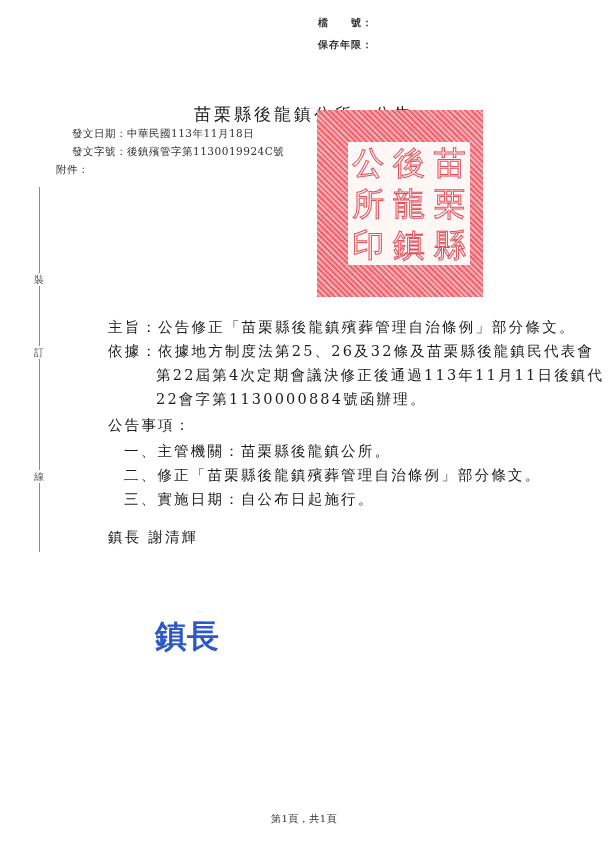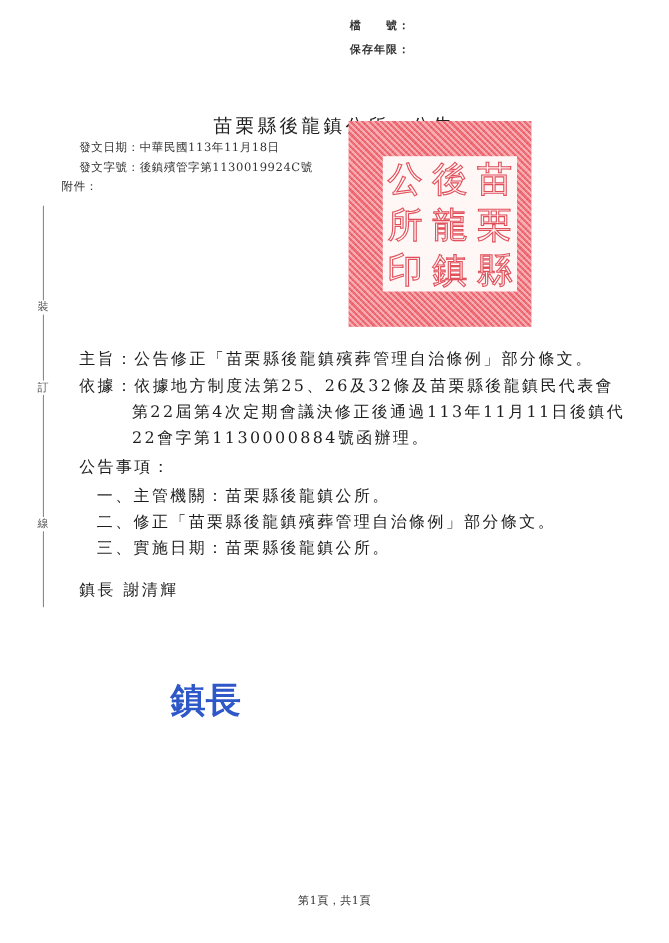"主旨：公告修正「苗栗縣後龍鎮殯葬管理自治條例」部分條文。" .body-text { margin-left: none -> 36px }
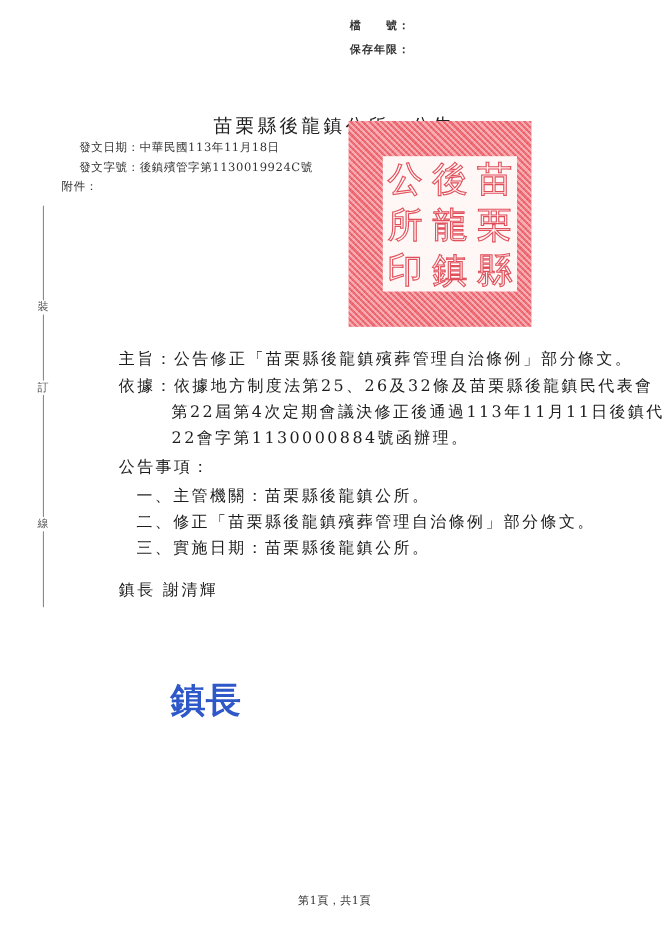"實施日期：苗栗縣後龍鎮公所。" span { text: 苗栗縣後龍鎮公所 -> 自公布日起施行 }
